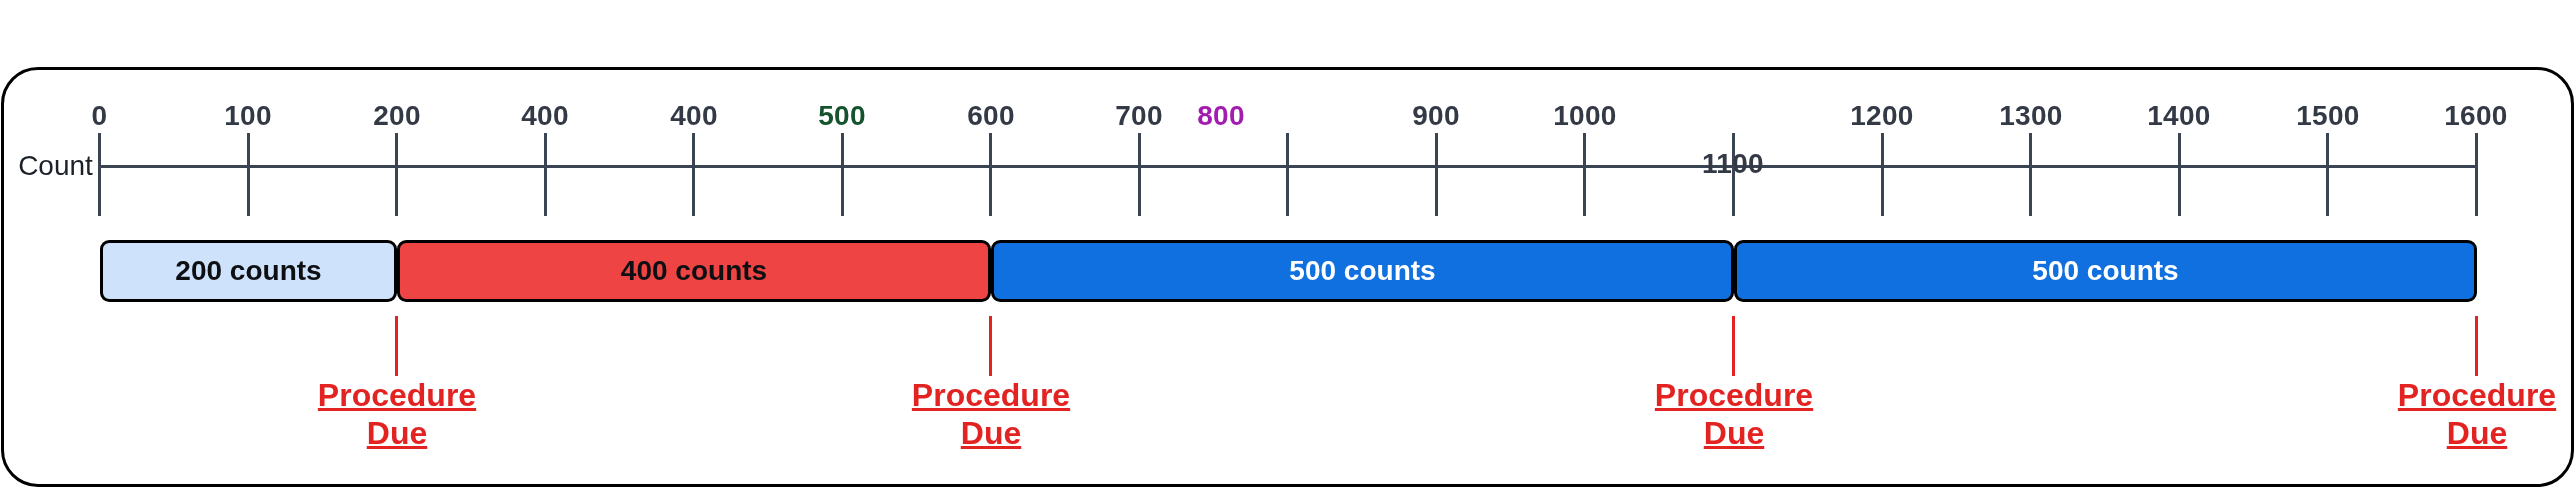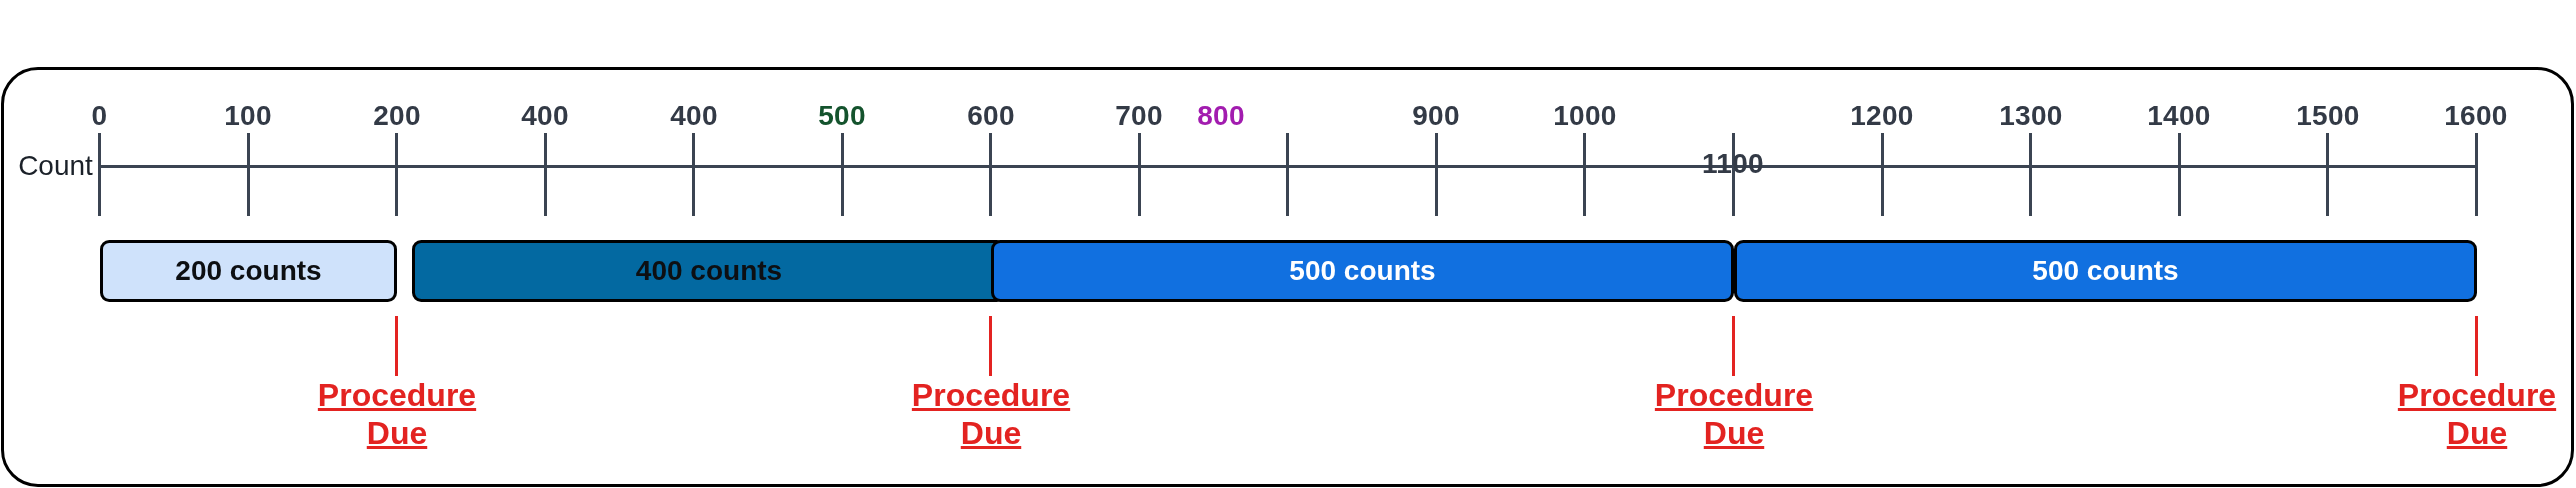"400 counts" div.segment { background: #0369a1 -> #ef4444; left: 412px -> 397px }
